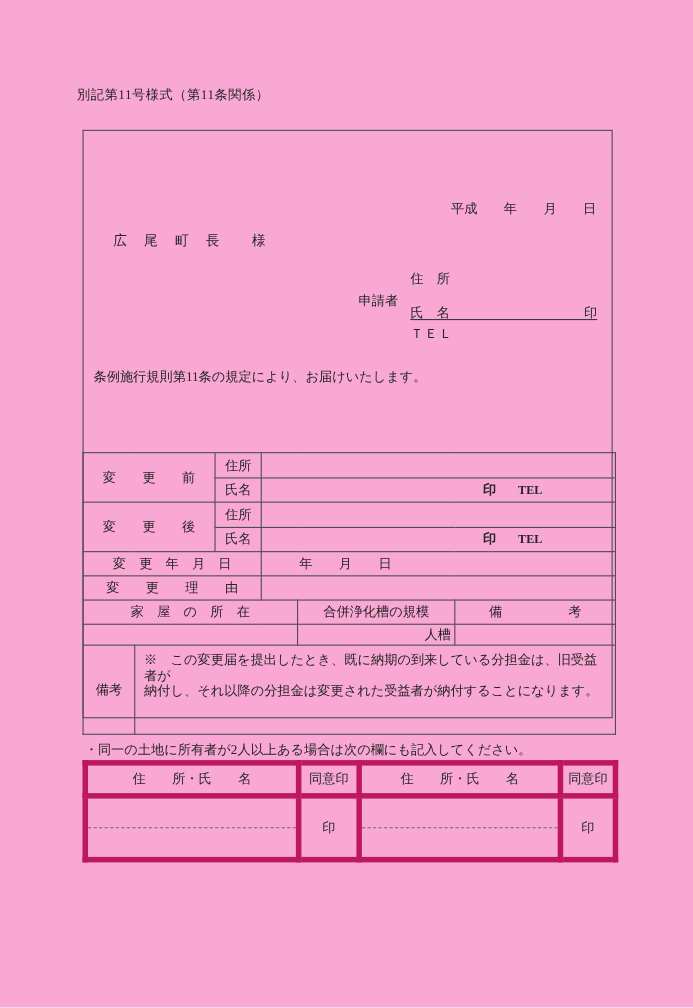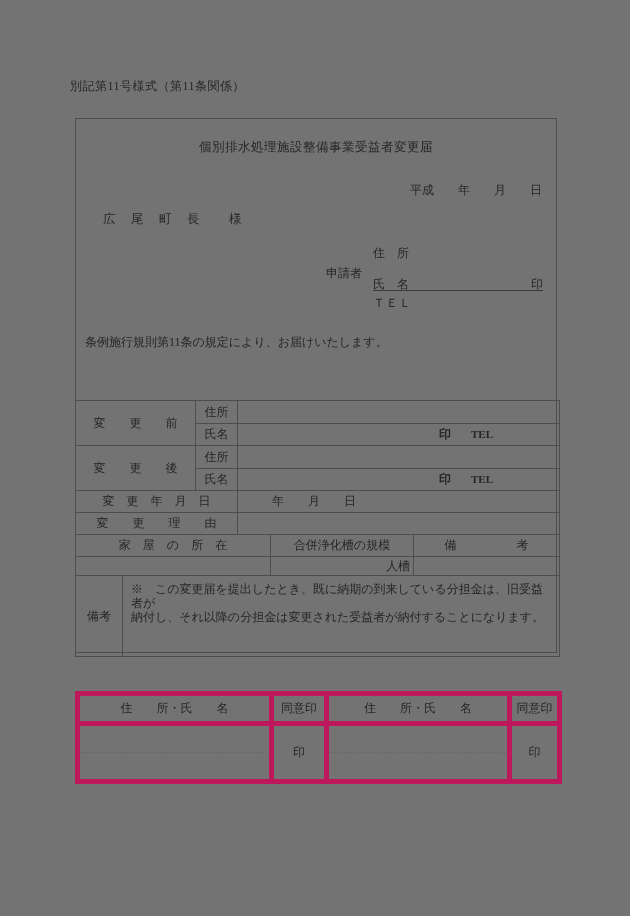"別記第11号様式（第11条関係）" .page { background: #737373 -> #f9a8d4 }
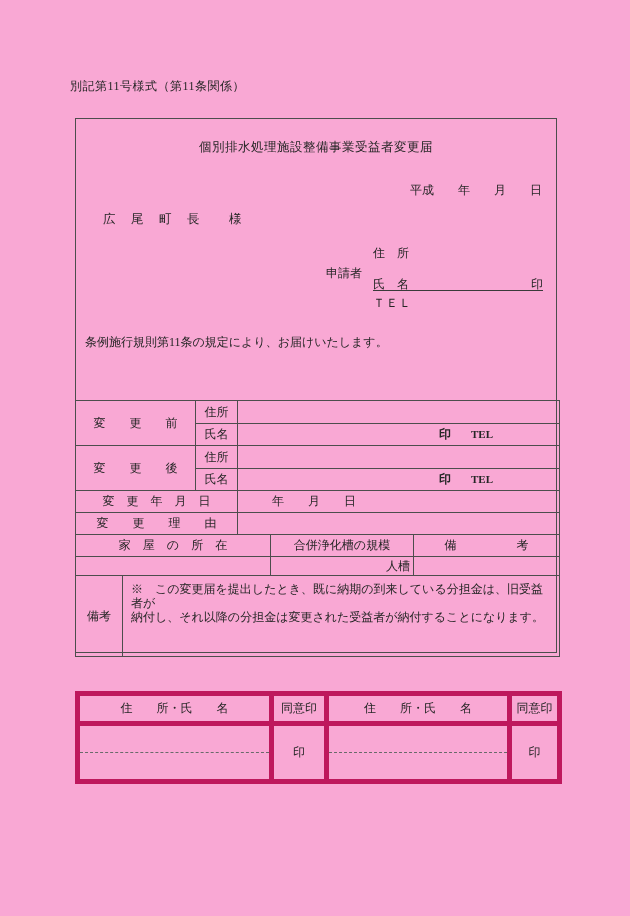"個別排水処理施設整備事業受益者変更届" div.form-title { html: <div>個別排水処理施設整備事業受益者変更届</div> -> none }
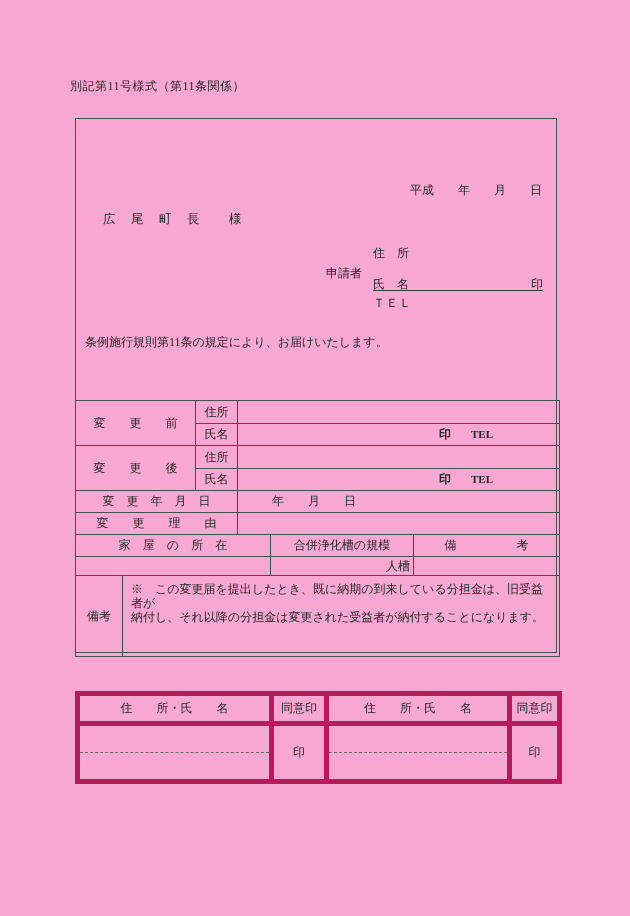"変 更 前" table.main-table { top: 281px -> 292px }
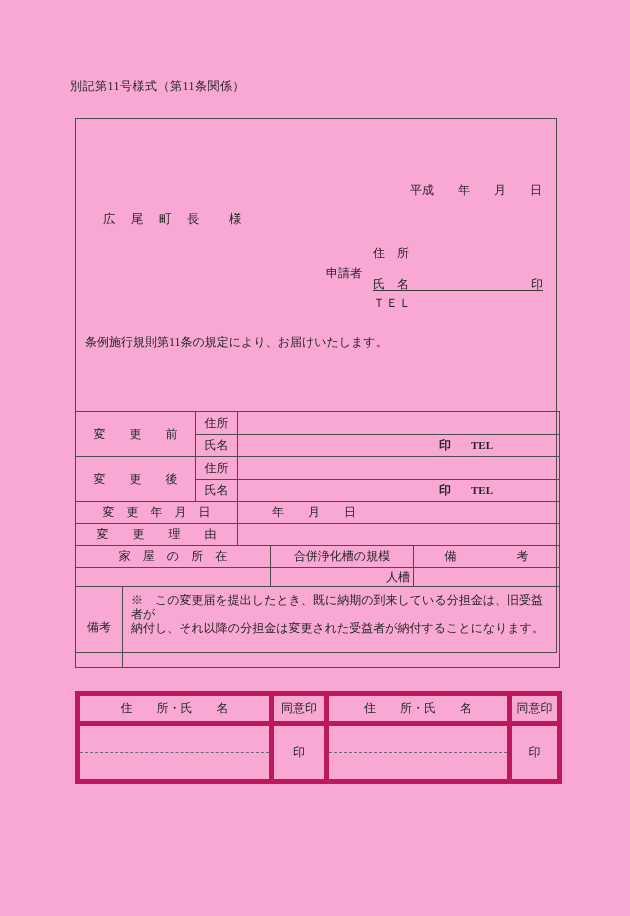"・同一の土地に所有者が2人以上ある場合は次の欄にも記入してください。" div.consent-note { html: none -> <div>・同一の土地に所有者が2人以上ある場合は次の欄にも記入してください。</div> }
